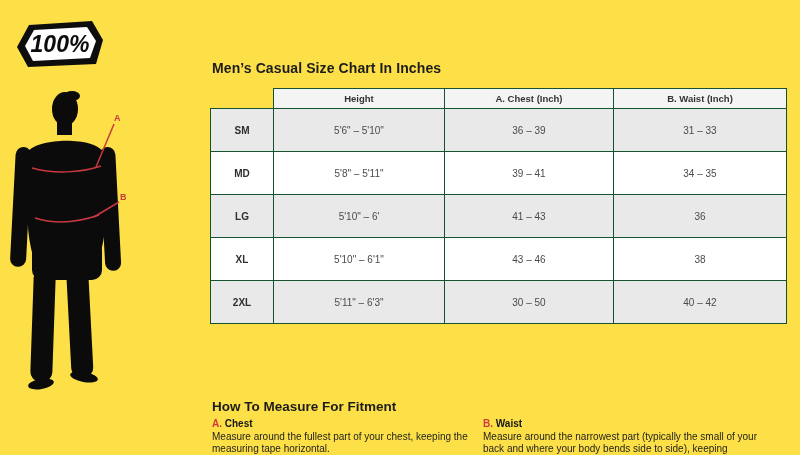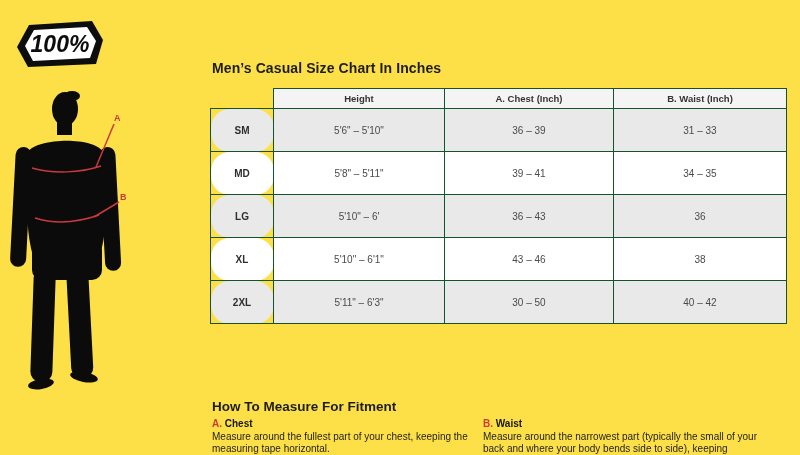"SM" table.size-chart td.size-cell { border-radius: 19px -> none }
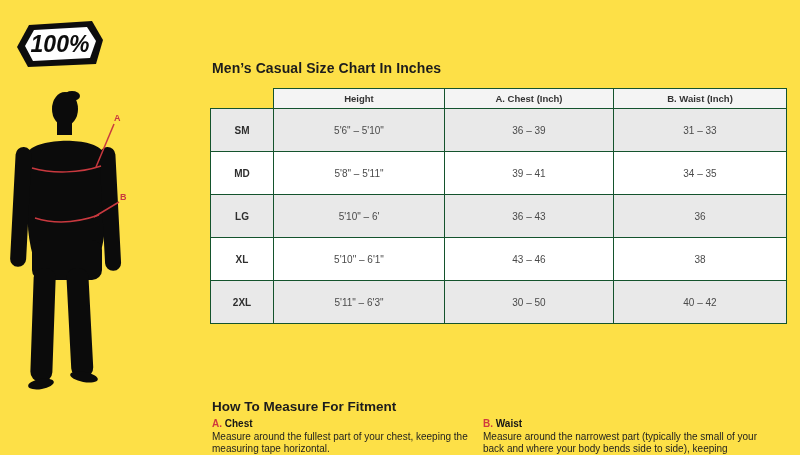"36 – 43" td { text: 36 -> 41 }
